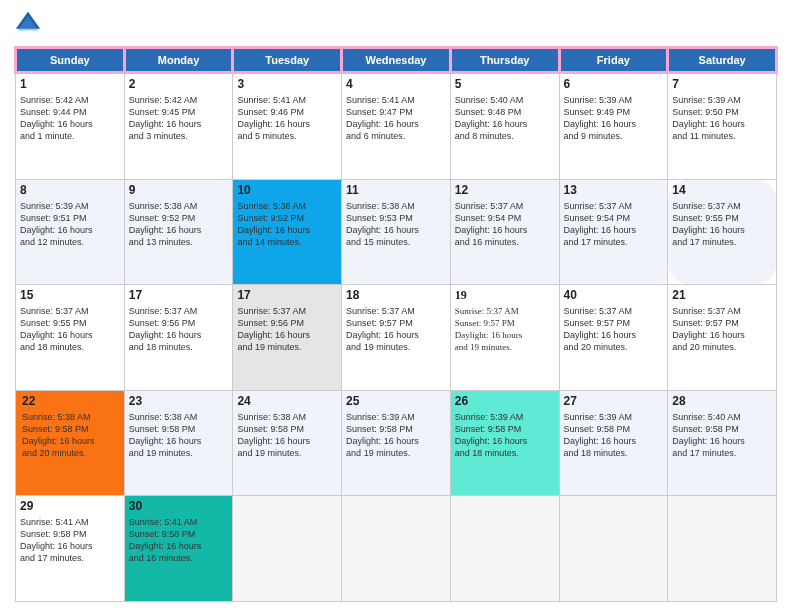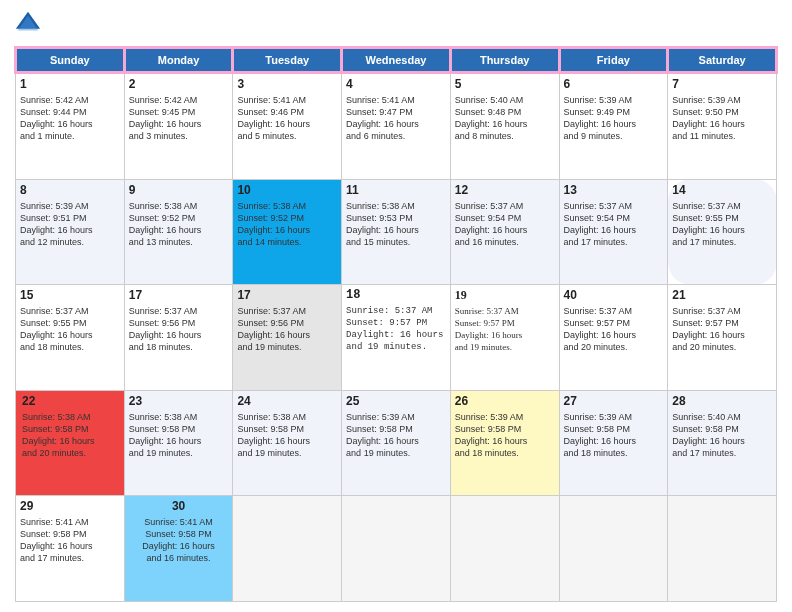"18" td { font-family: Liberation Mono, monospace -> none }
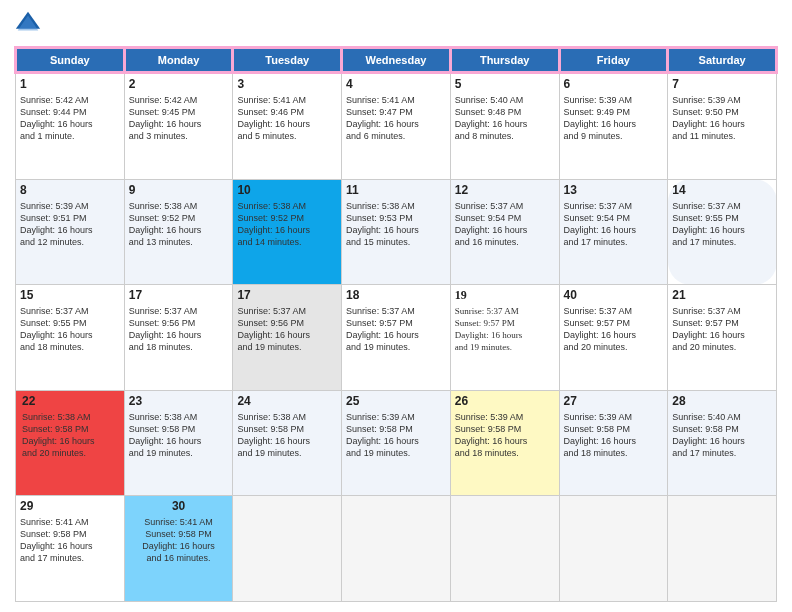"22" td { background: #ef4444 -> #f97316 }
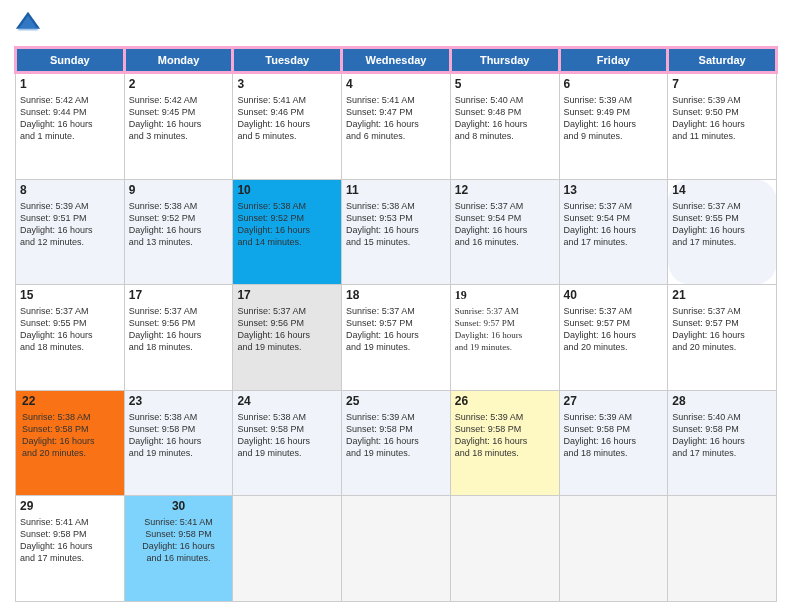"26" td { background: #fef9c3 -> #5eead4 }
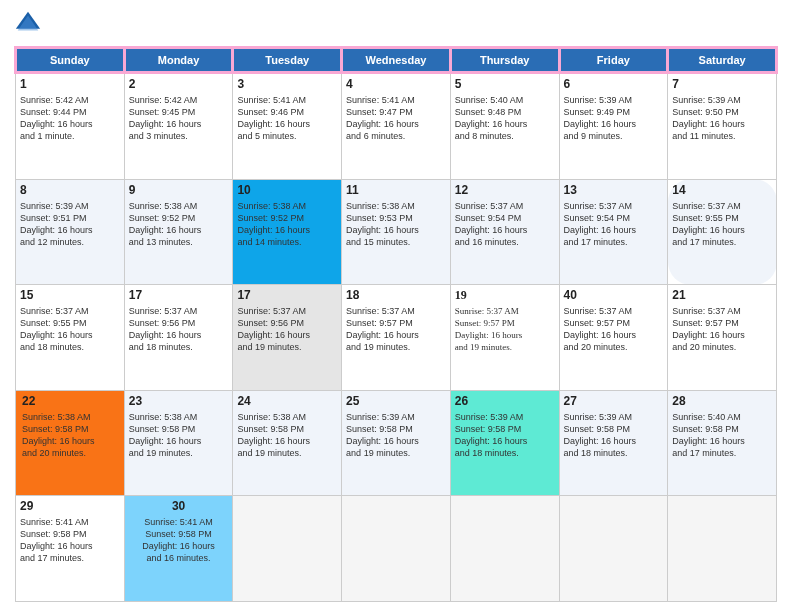"30" td { background: #7dd3fc -> #14b8a6; text-align: center -> none }
